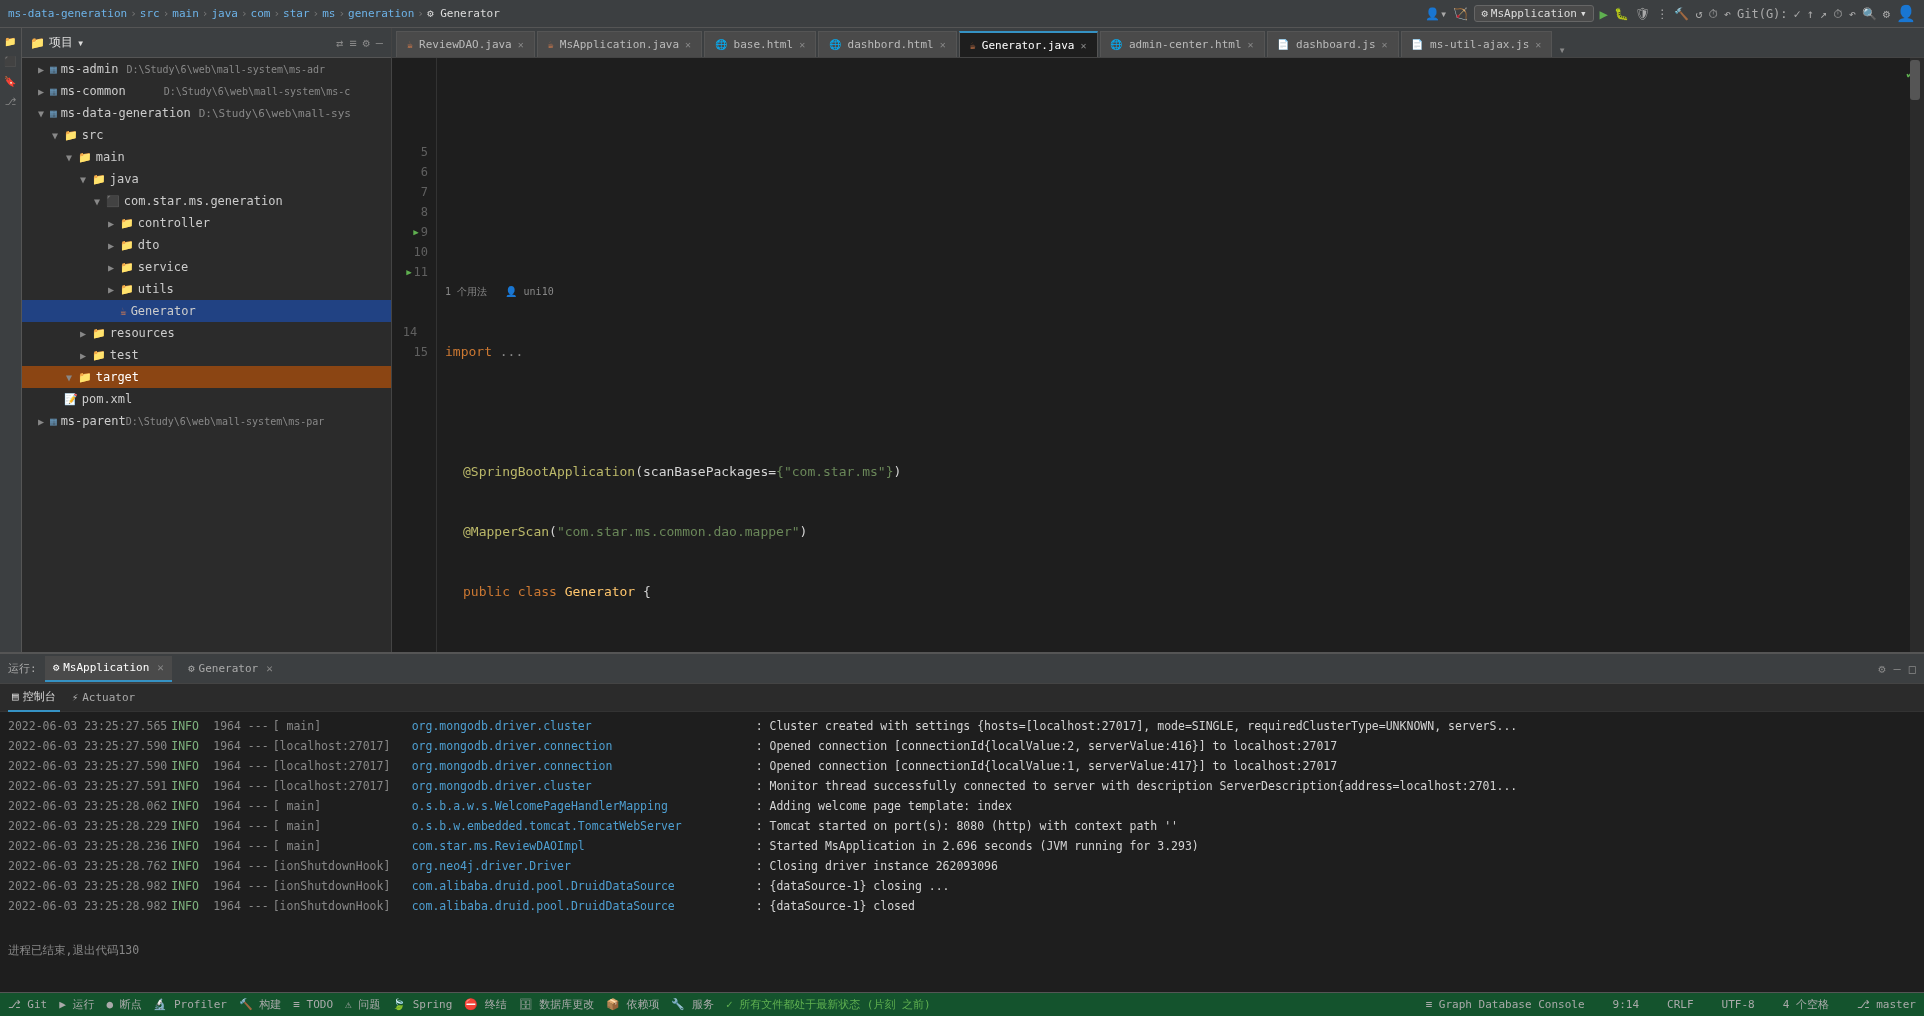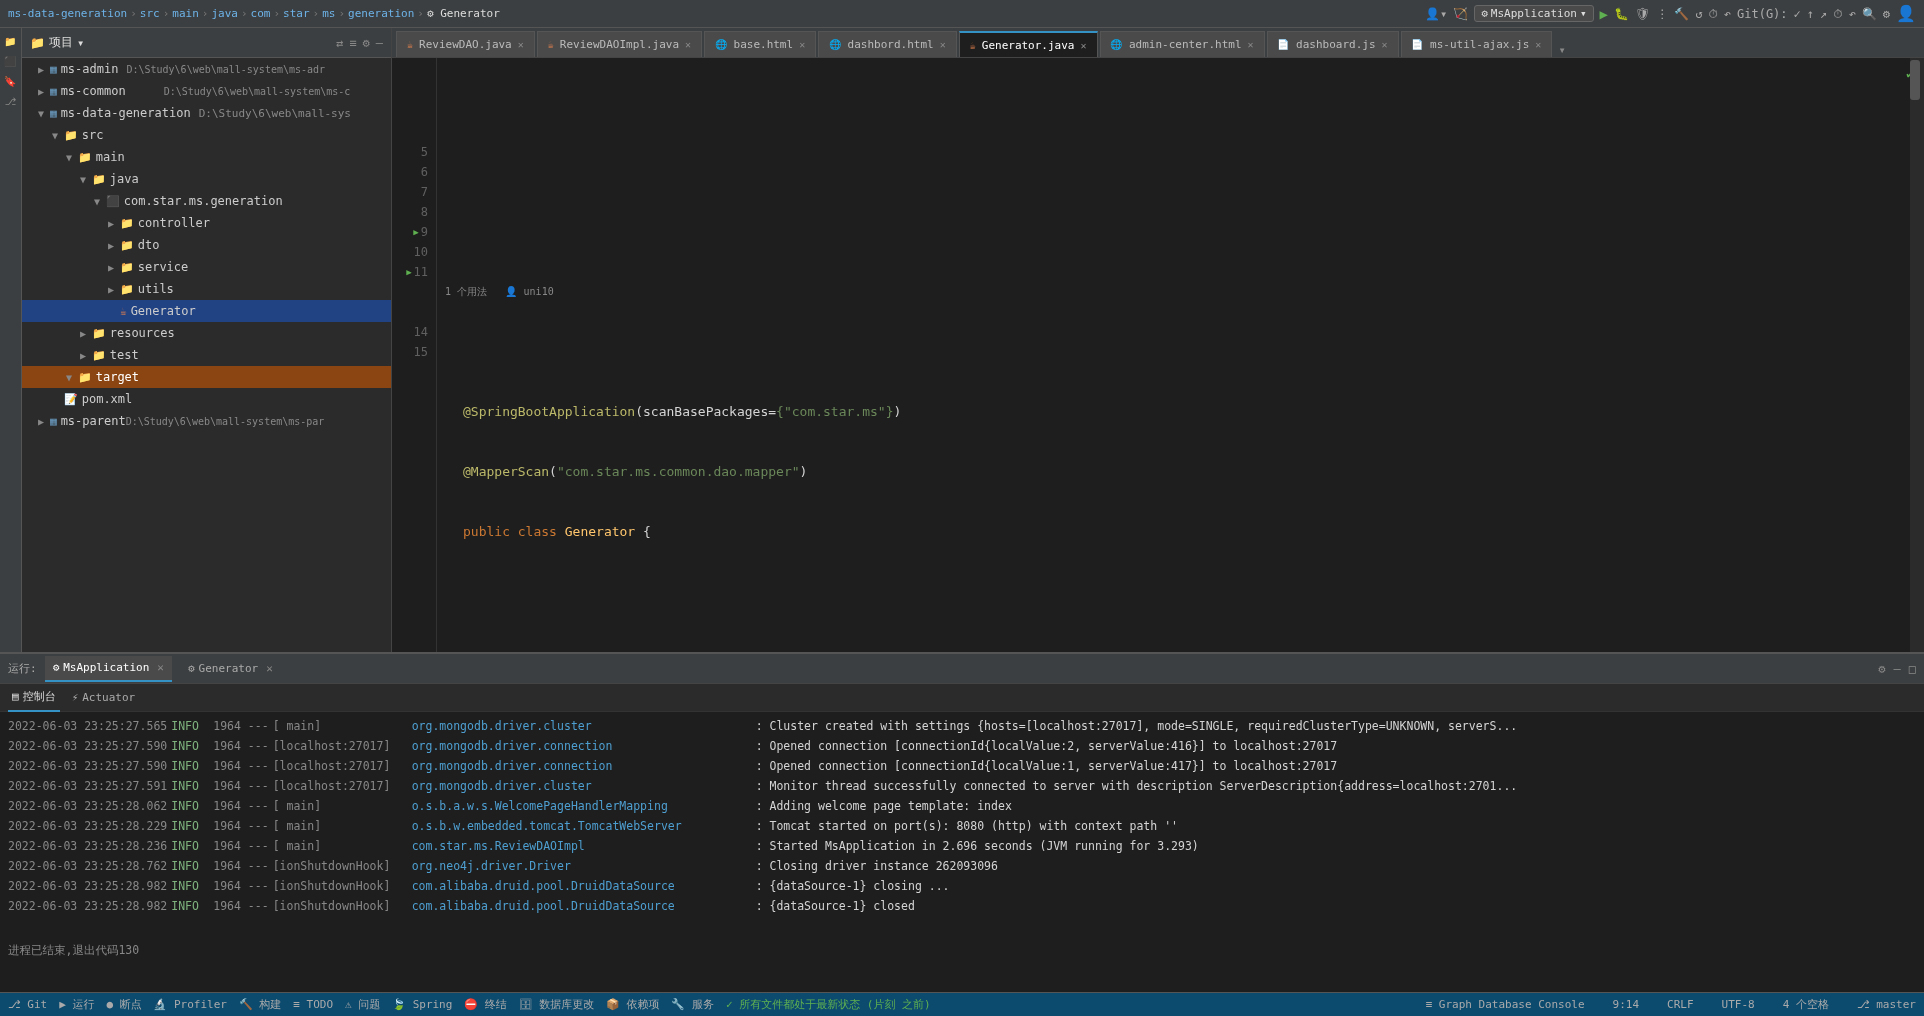"ReviewDAOImpl.java" span { text: ReviewDAOImpl.java -> MsApplication.java }
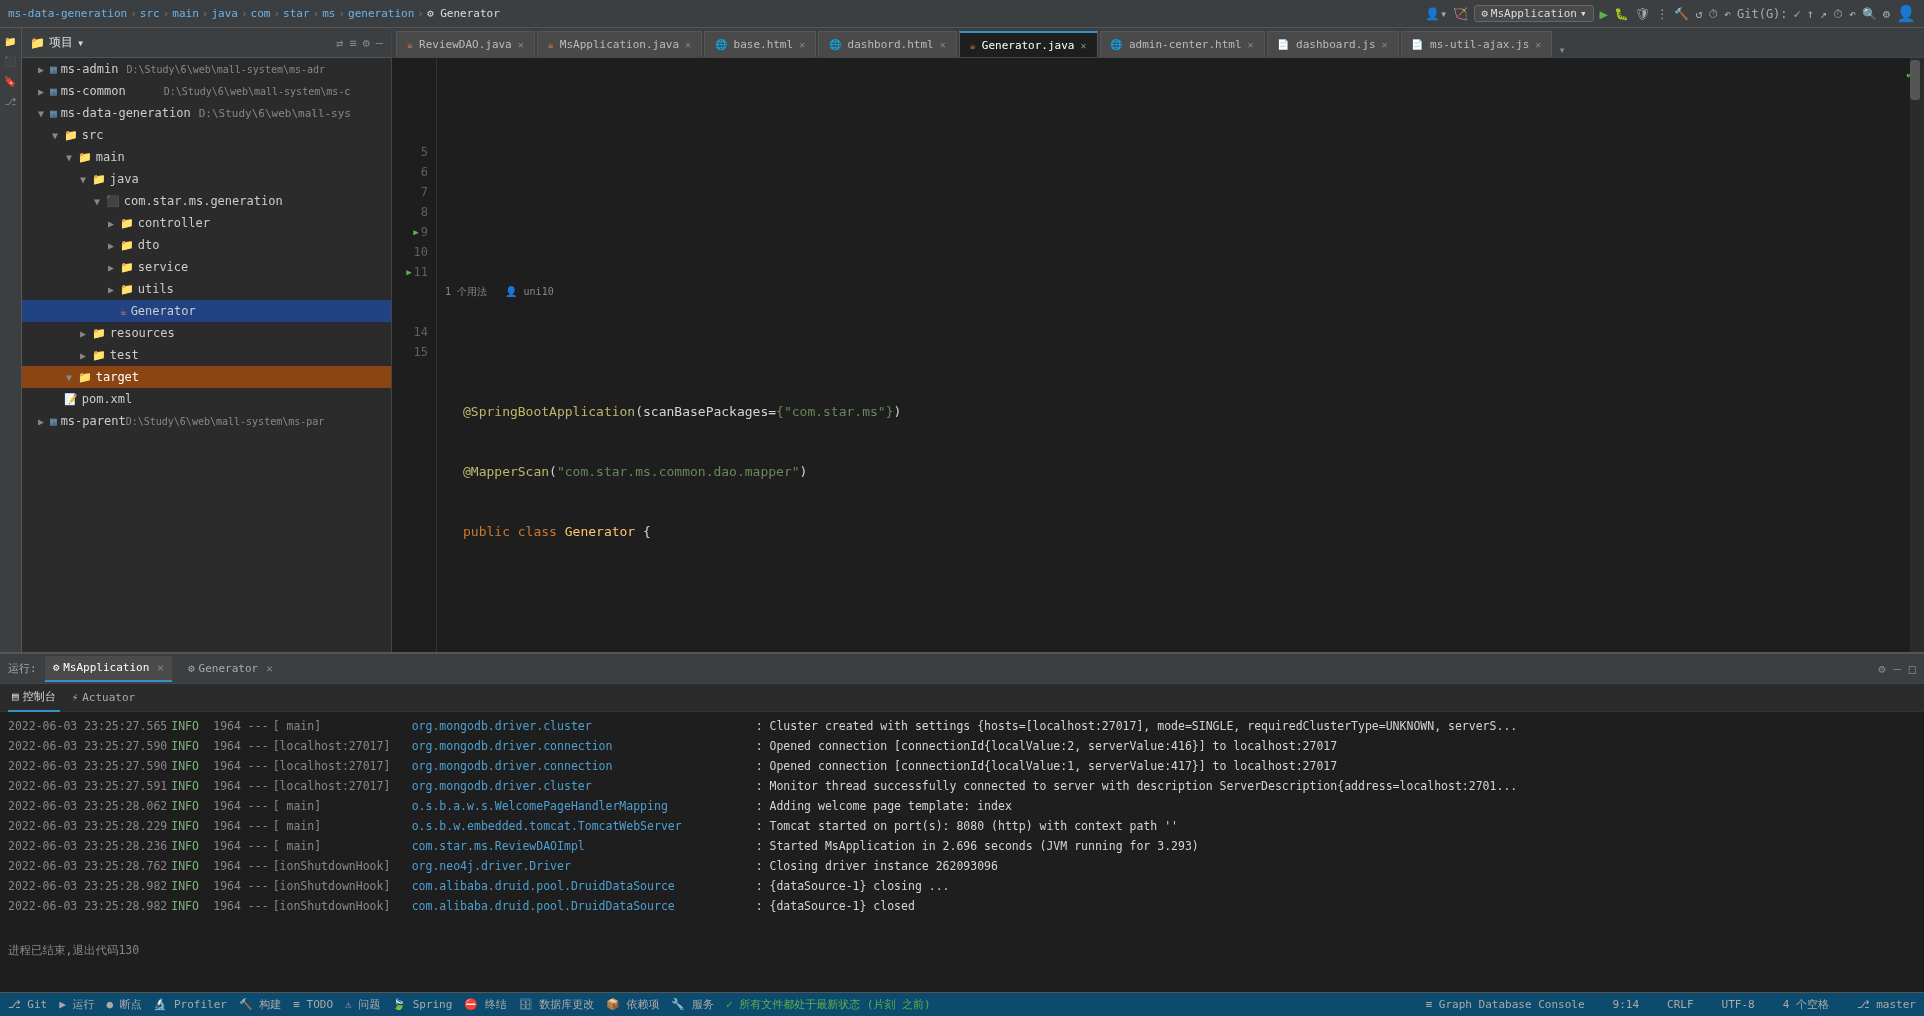"14" div { text-align: none -> center }
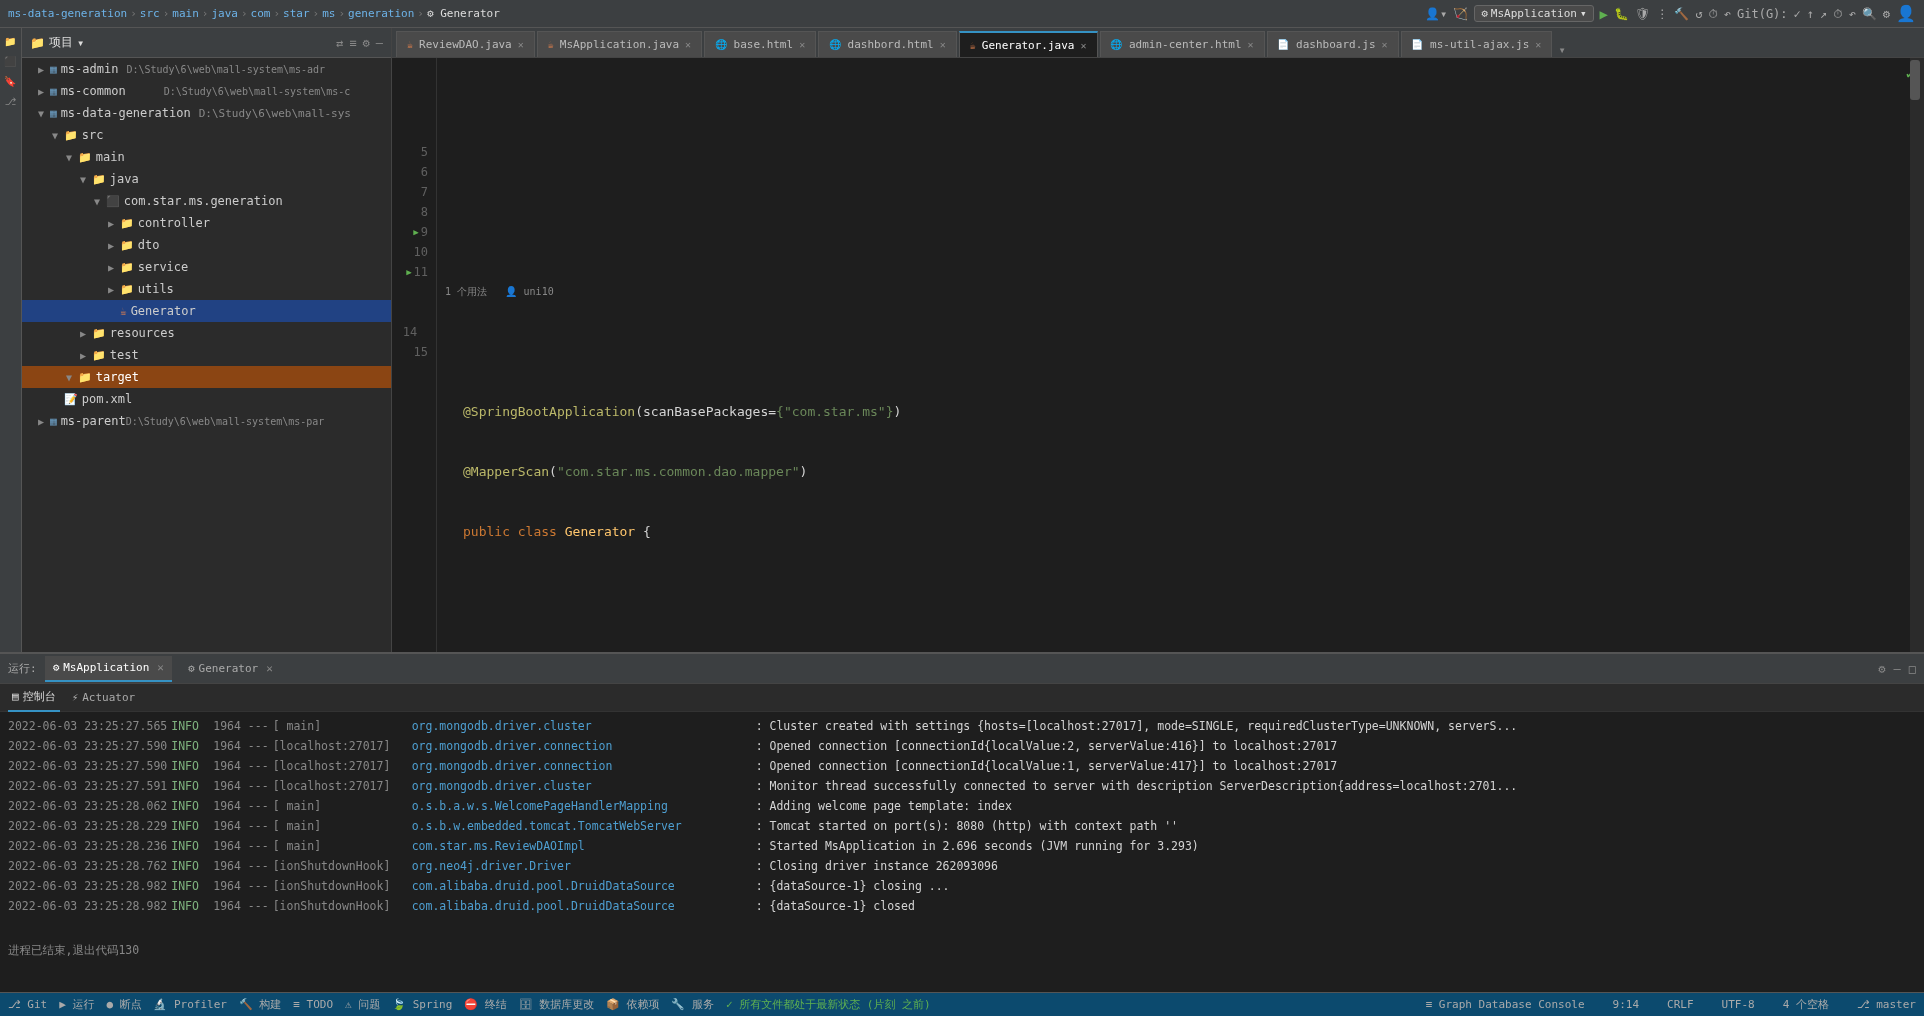"import" div.code-line { html: none -> <div> <span>import</span><span> ...</span> </div> }
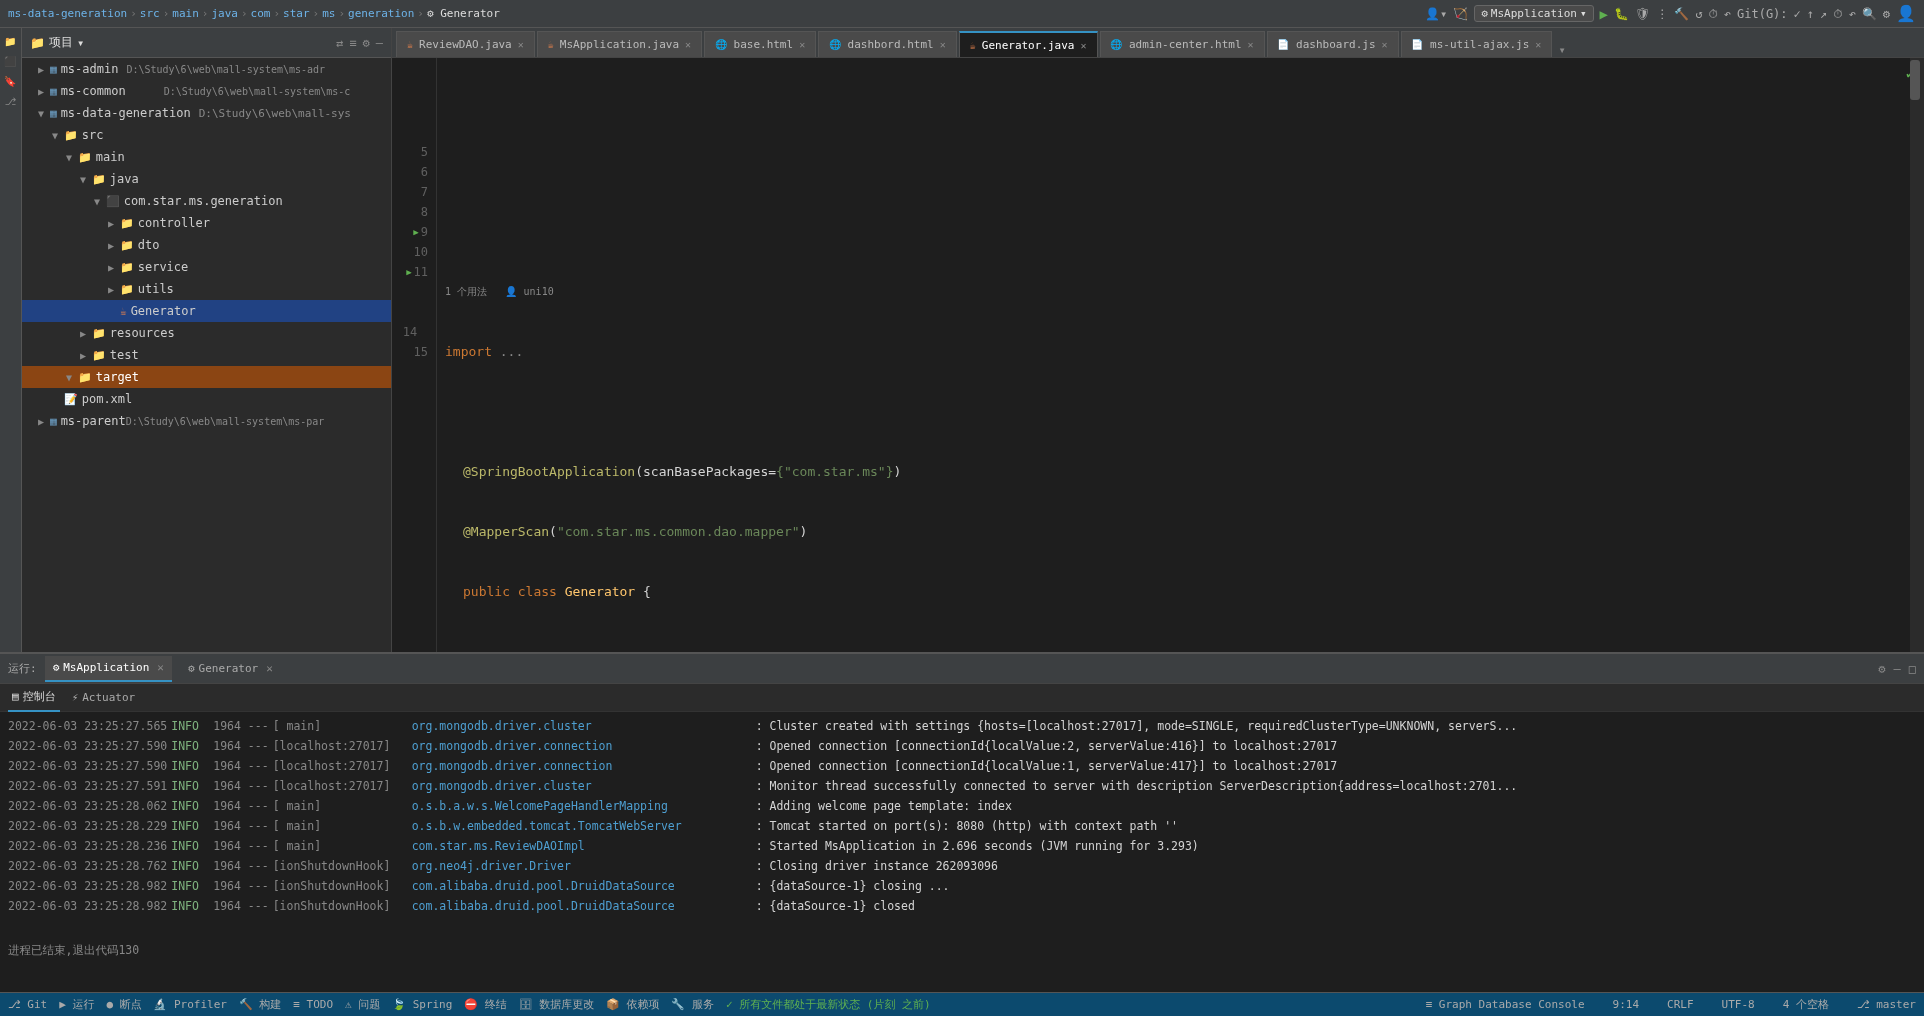"⎇ Git" .status-bar { background: #0c4a6e -> #14532d }
